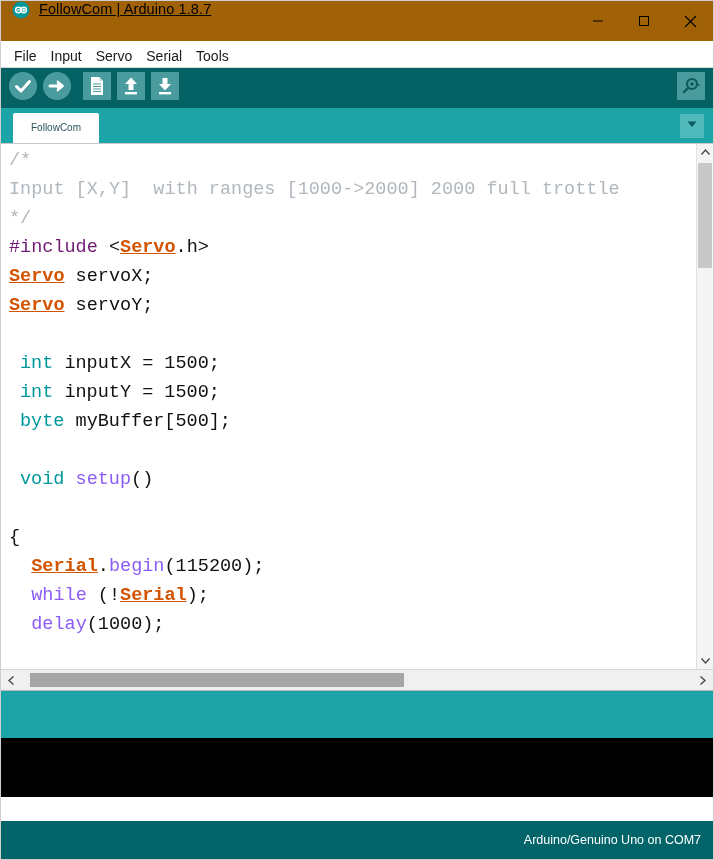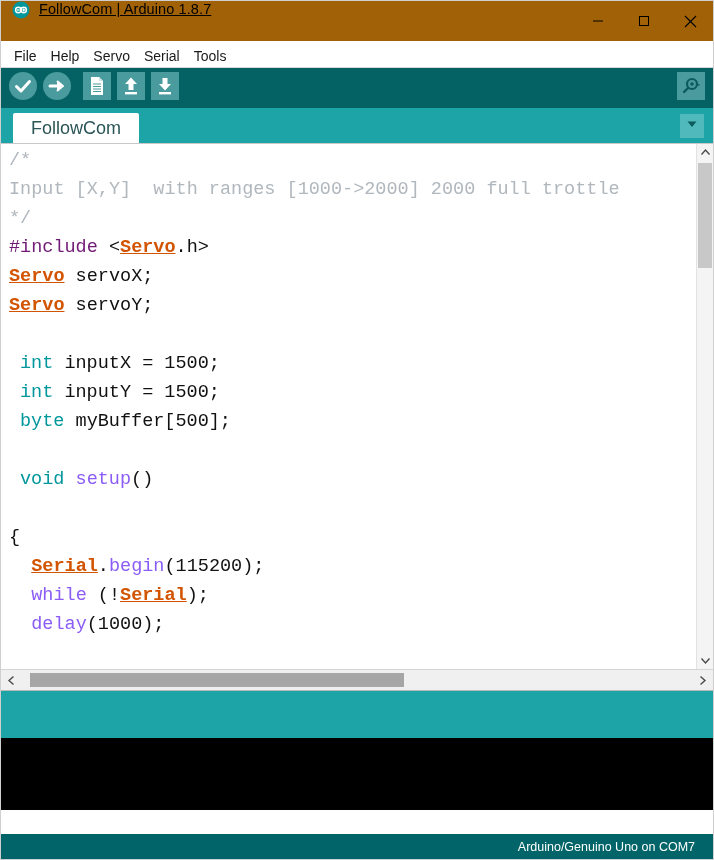"Help" div.menu-item { text: Help -> Input }
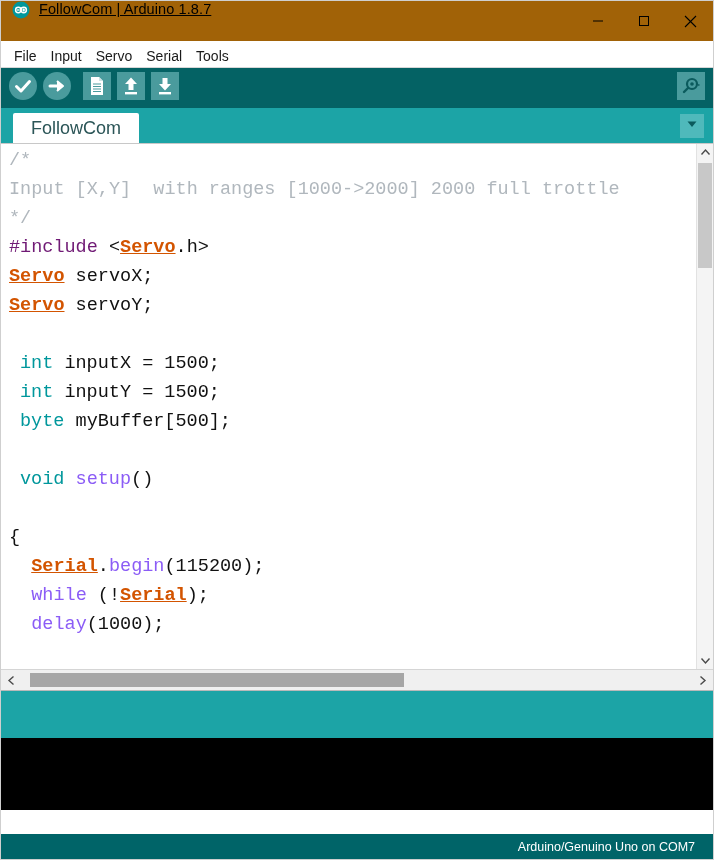"FollowCom" .tab { font-size: 18px -> 10px }
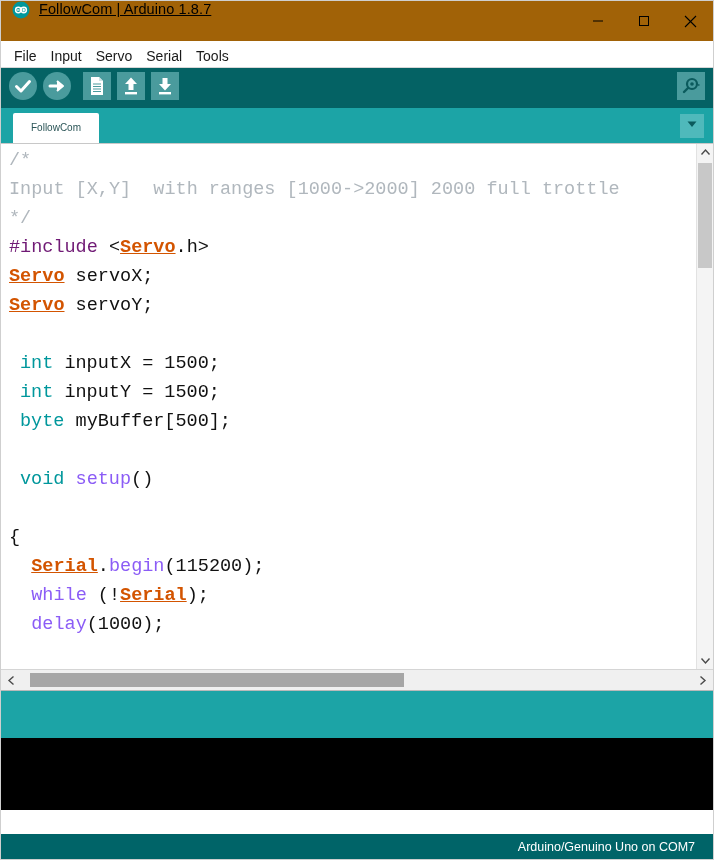"Arduino/Genuino Uno on COM7" .boardbar { height: 25px -> 38px; padding-right: 18px -> 12px }
